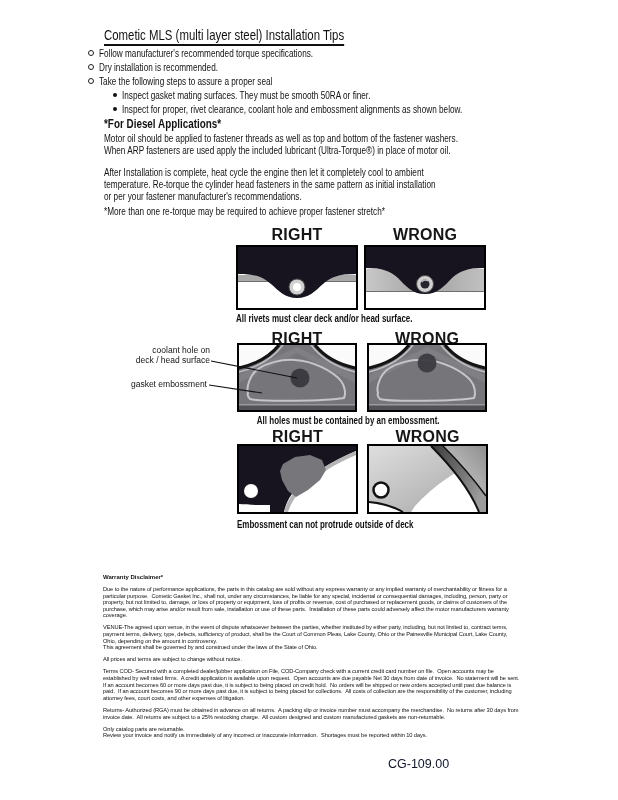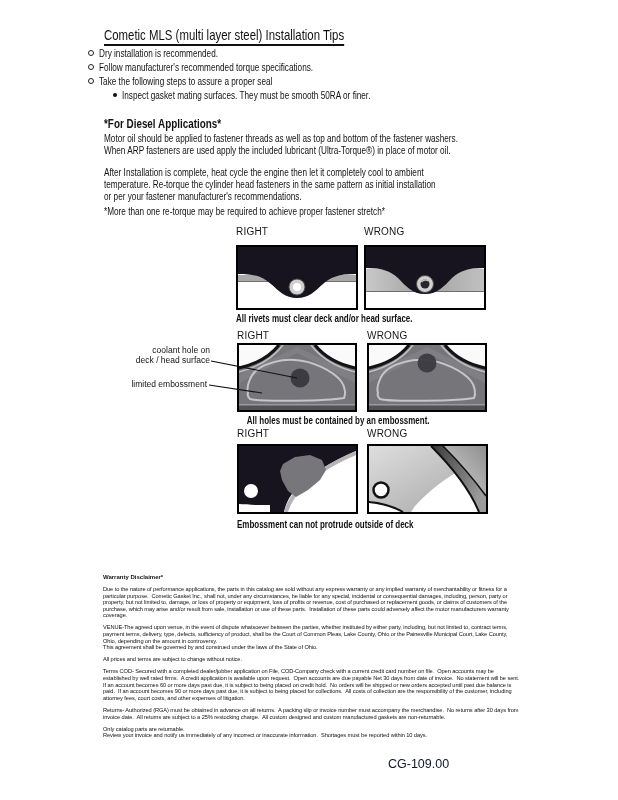"Dry installation is recommended." div.b-row { order: before "Follow manufacturer's recommended torque" -> after "Follow manufacturer's recommended torque" }
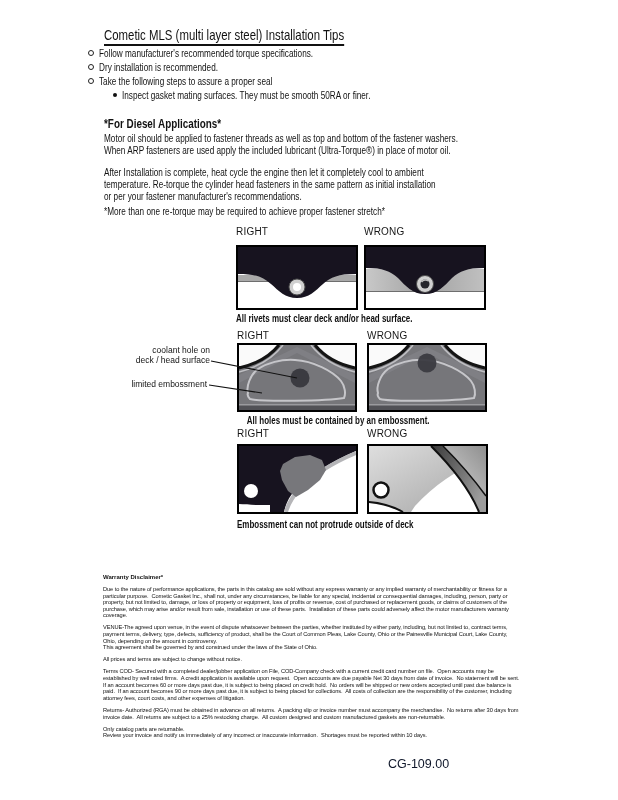"Inspect for proper, rivet clearance," div.b-row { html: none -> <div> <span></span> <span>Inspect for proper, rivet clearance, coolant hole and embossment alignments as shown below.</span> </div> }
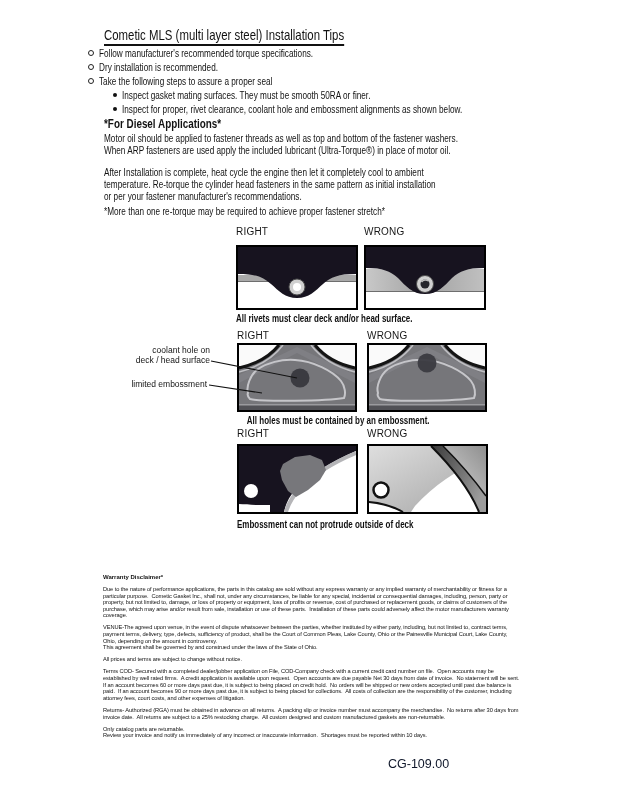"RIGHT" .rw-label { font-size: 10px -> 16px; font-weight: none -> bold; text-align: left -> center }
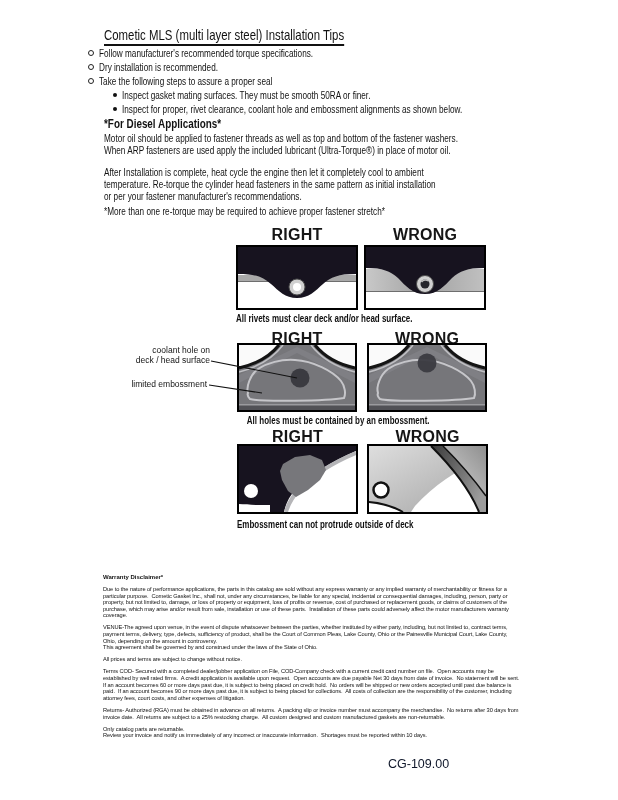"limited embossment" div.abs { text: limited -> gasket }
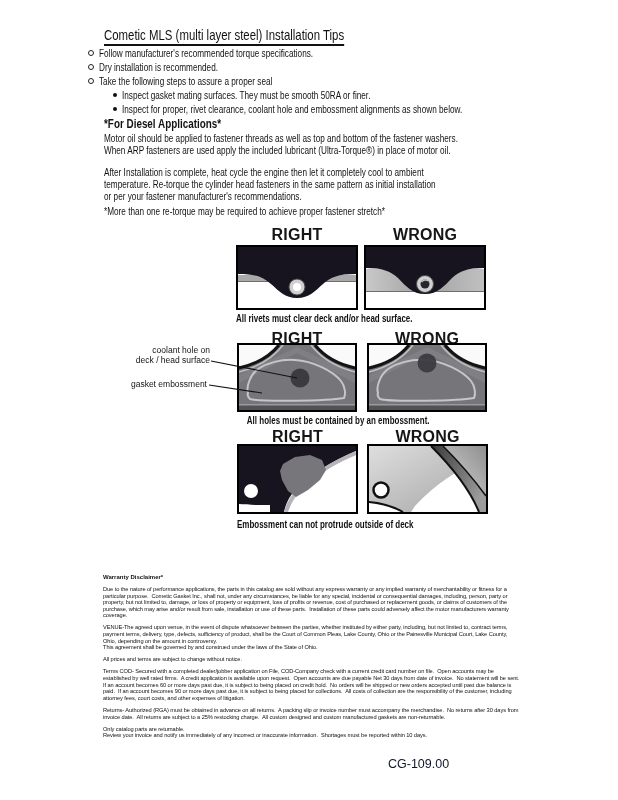"All holes must be contained" div.abs { left: 213px -> 223px }
